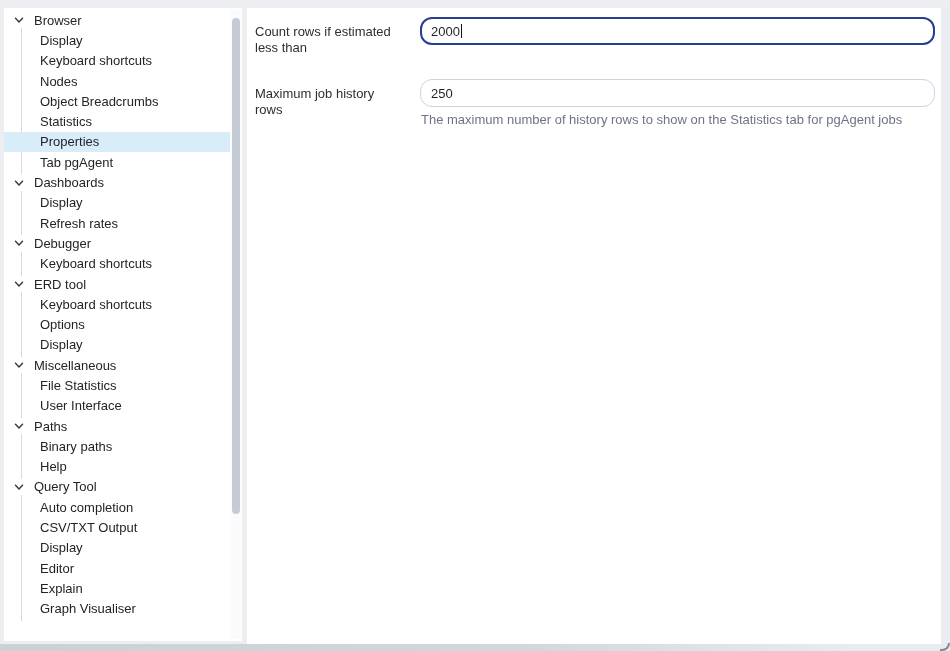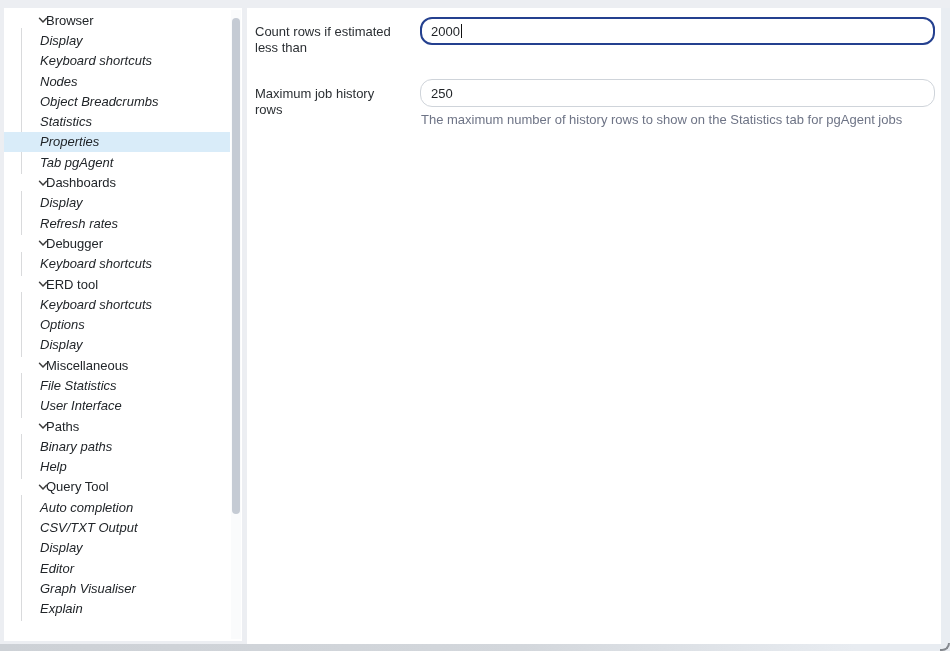"Browser" .group-row { margin-left: 24px -> none; padding-left: 18px -> 30px }
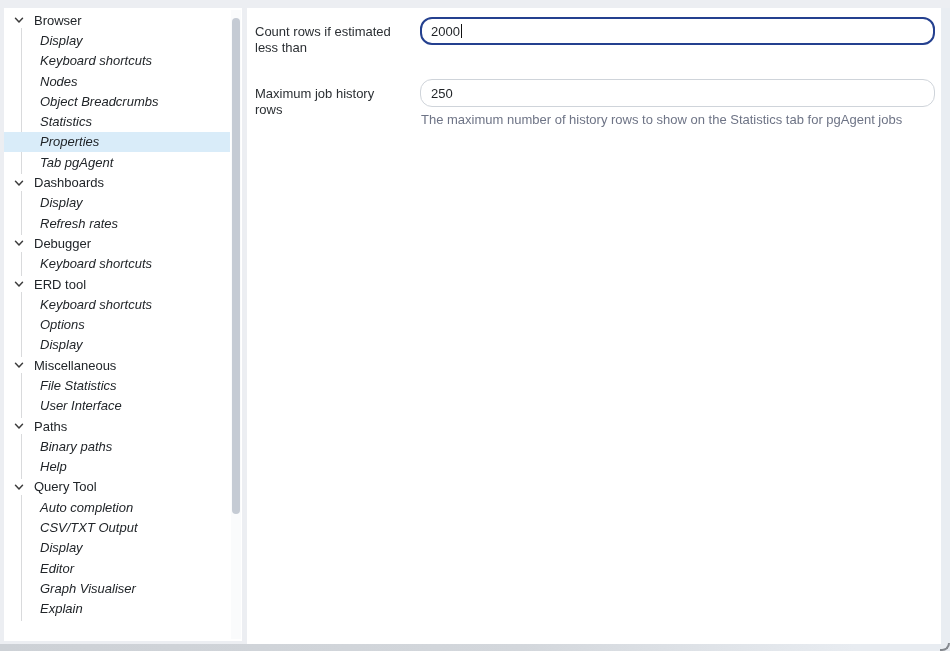"Display" .tree-children { font-style: italic -> none }
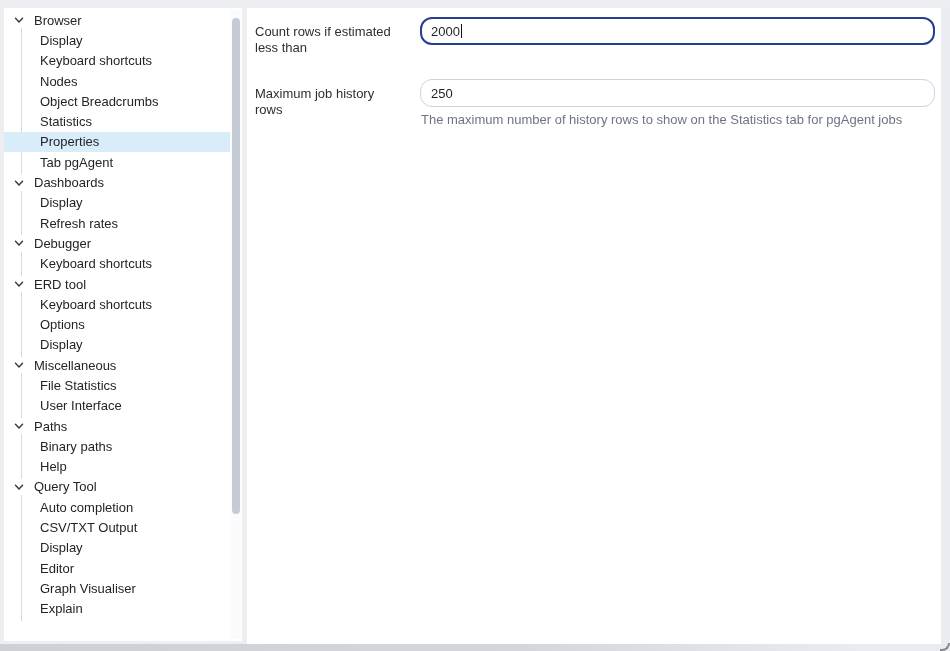"Graph Visualiser" div.tree-row { order: before "Explain" -> after "Explain" }
